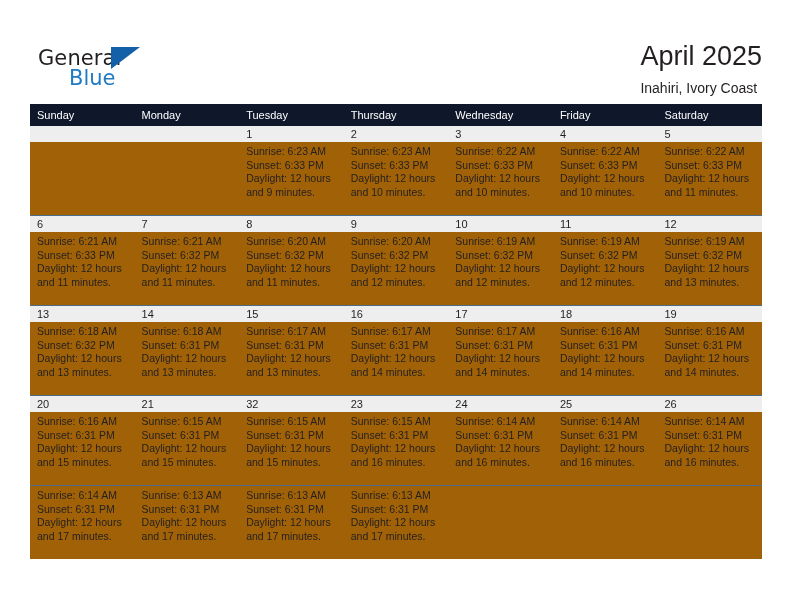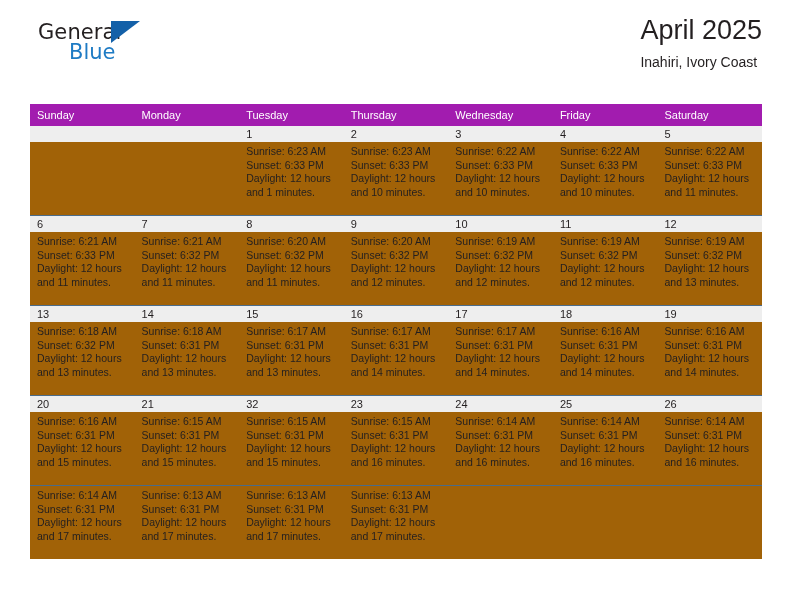"General" .masthead { top: 14px -> 40px }
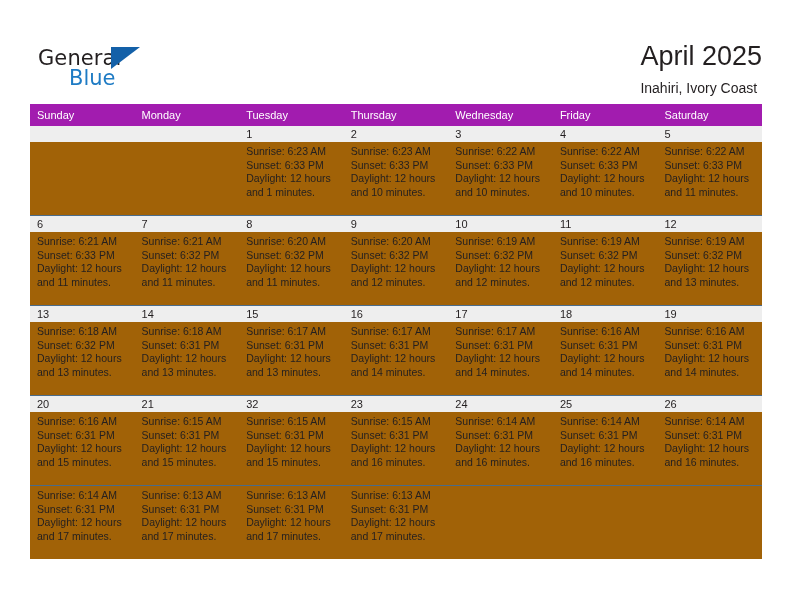"Sunday" .weekday-row { background: #a21caf -> #0f172a }
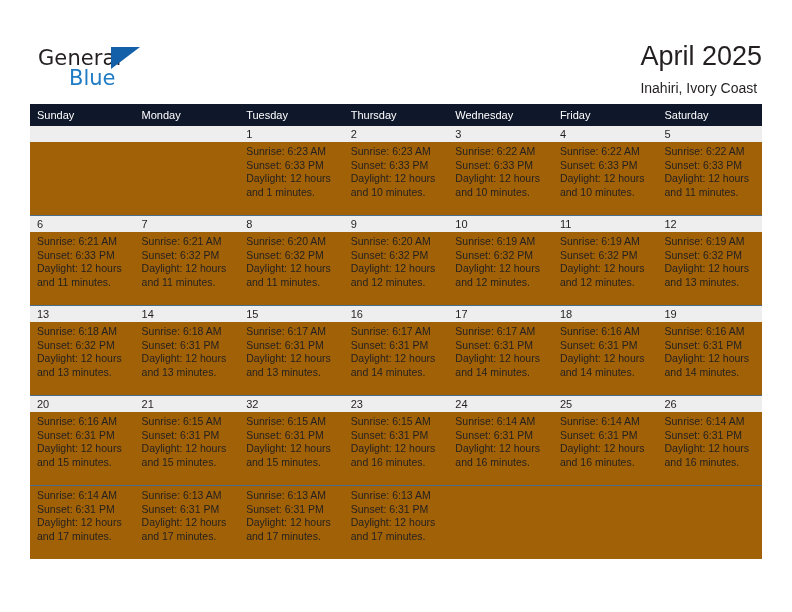"and 1 minutes." div.detail-line { text: 1 -> 9 }
